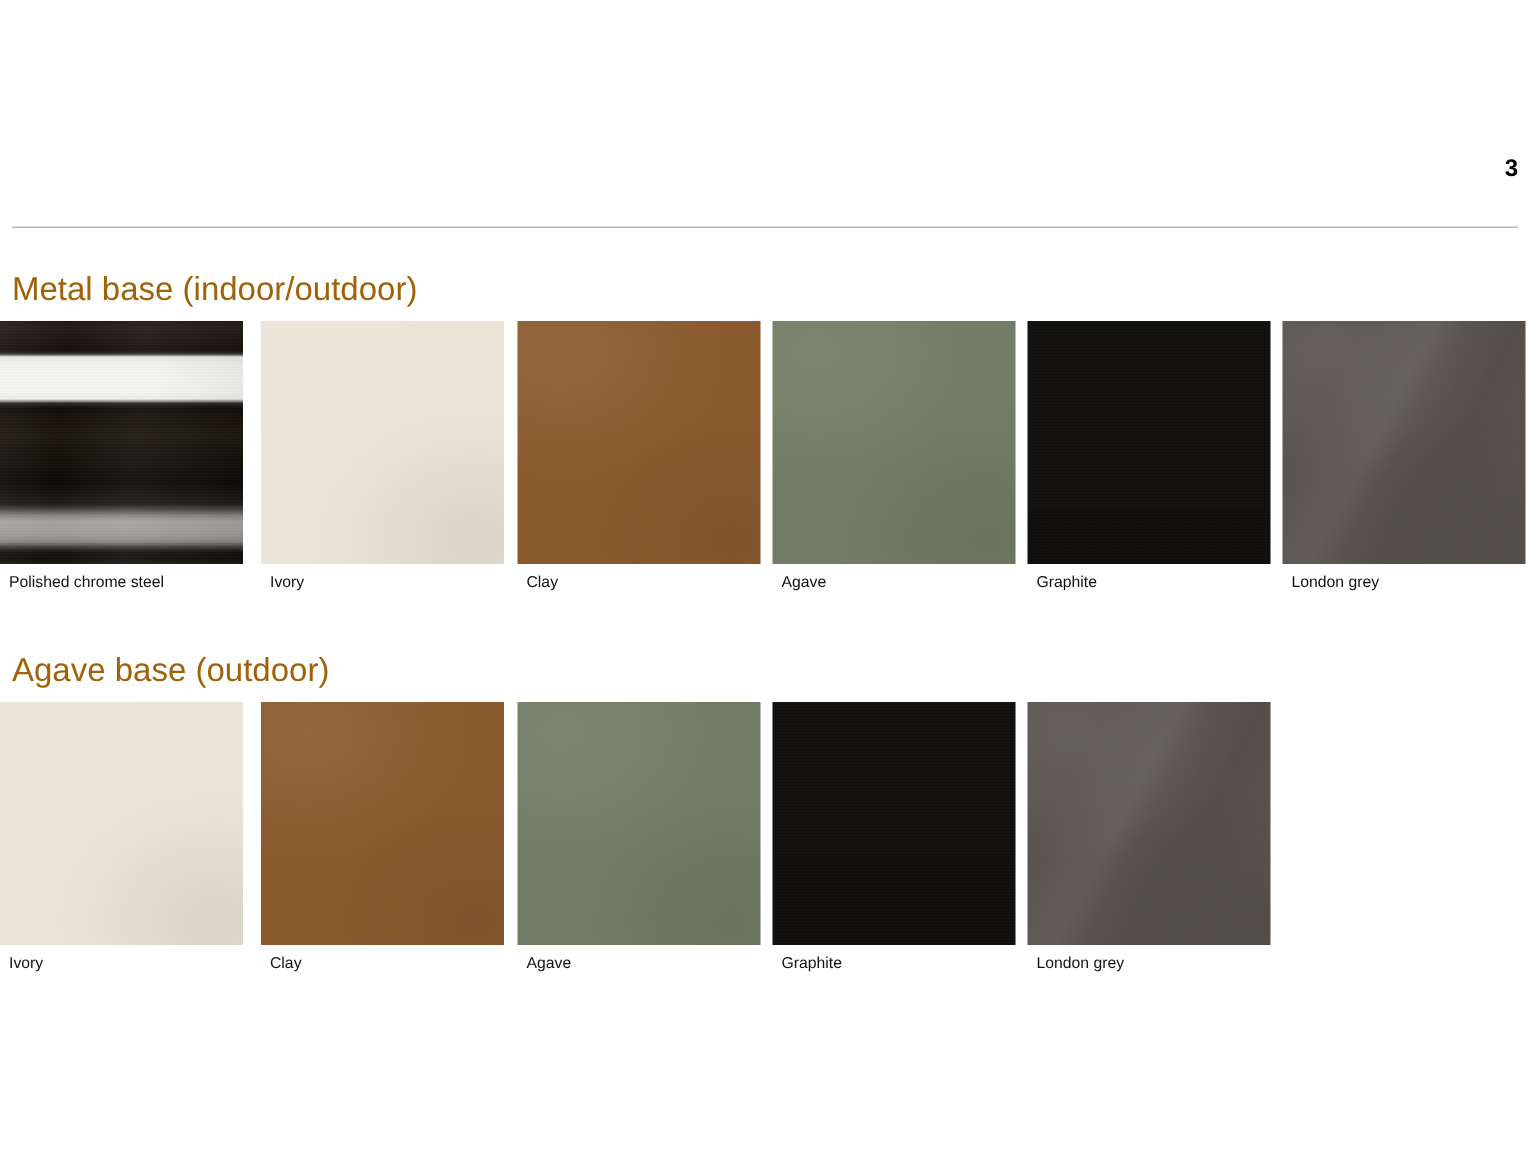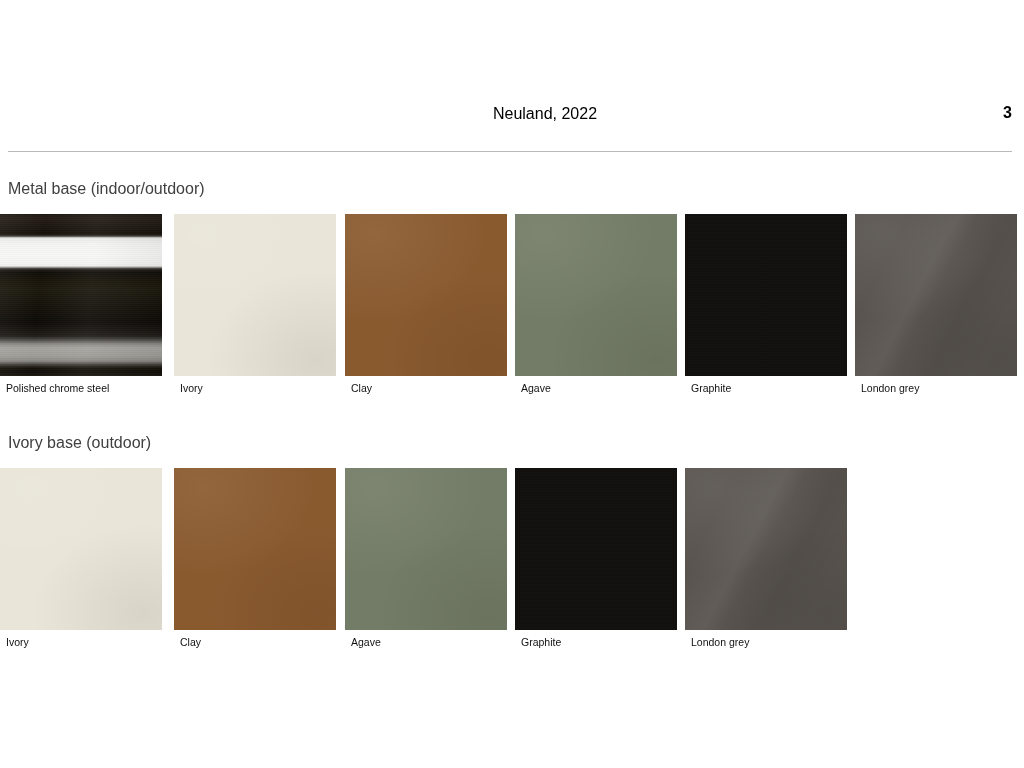"Neuland, 2022" div.doc-subtitle { html: <div>Neuland, 2022</div> -> none }
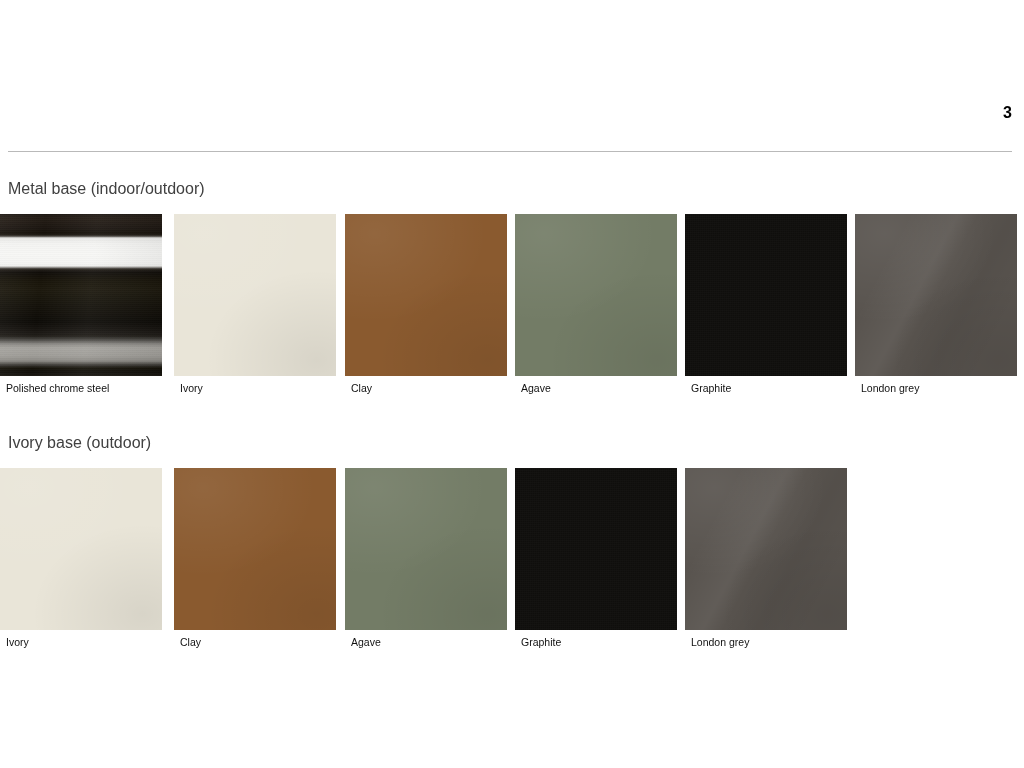"Metal base (indoor/outdoor)" .section-title { color: #404040 -> #a16207; font-size: 16px -> 22px }
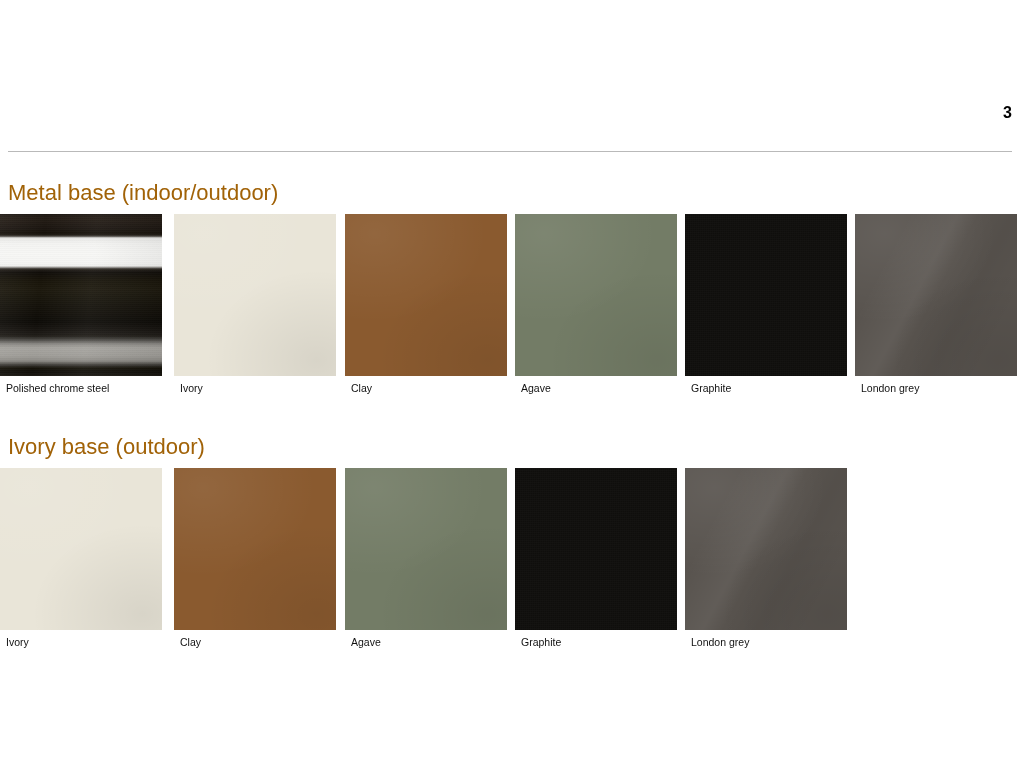"Ivory base (outdoor)" div.section-title { text: Ivory -> Agave }
